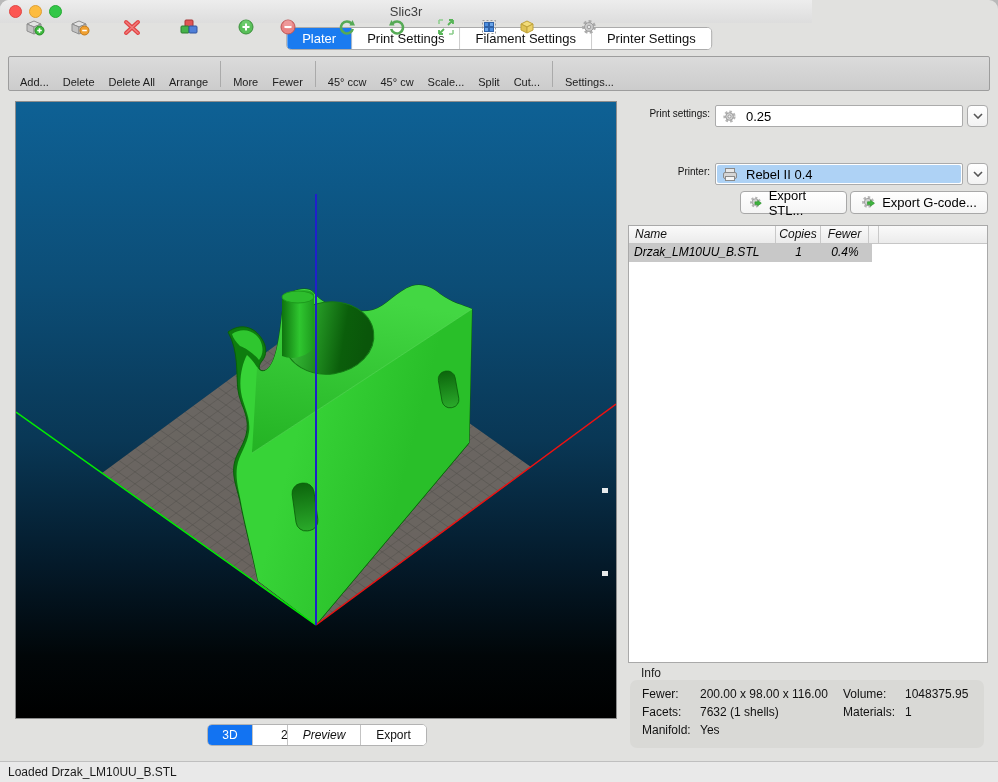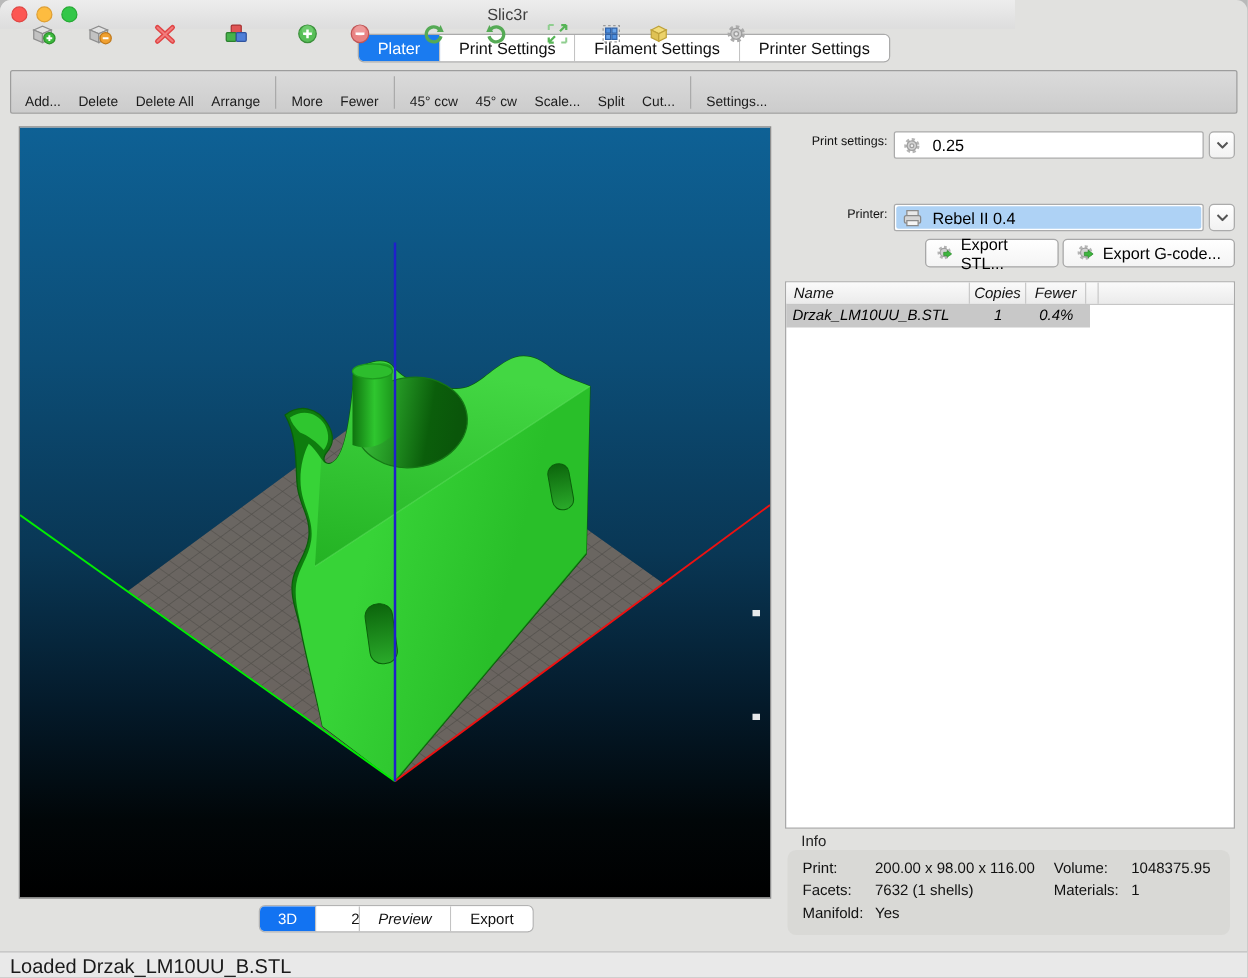"Print:" div { text: Print -> Fewer }
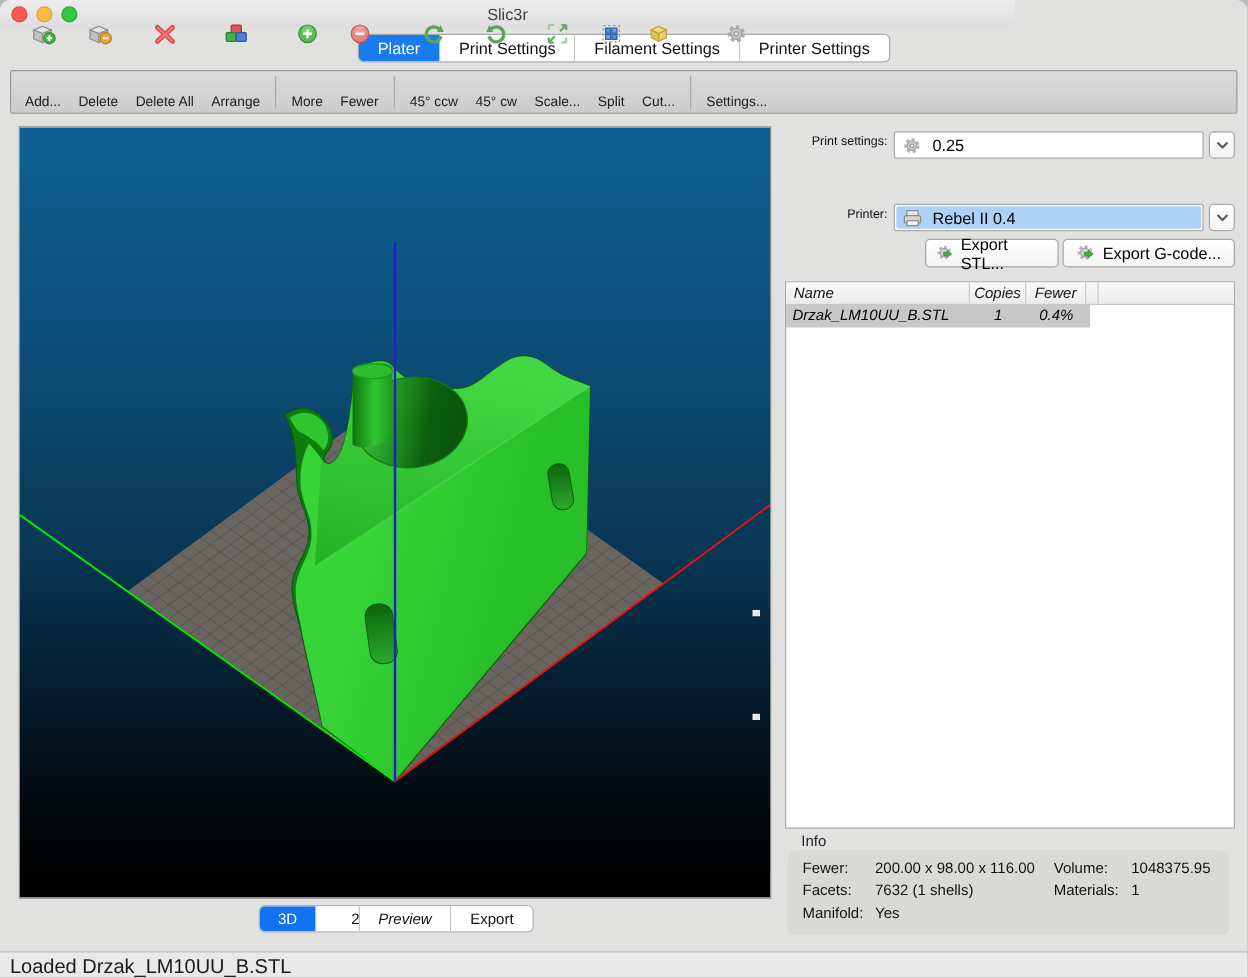"Loaded Drzak_LM10UU_B.STL" #status-text { font-size: 16px -> 12px }
